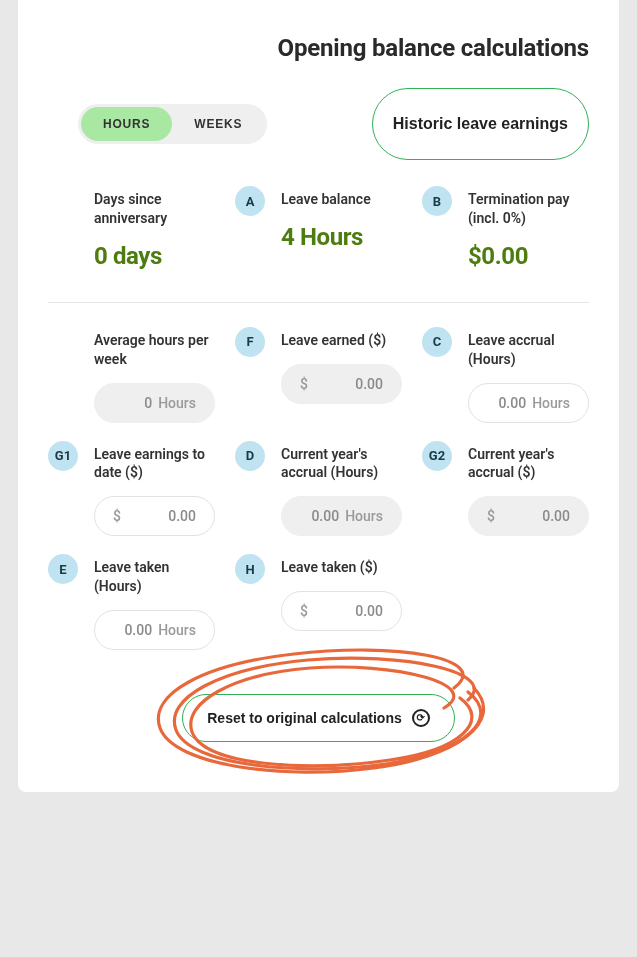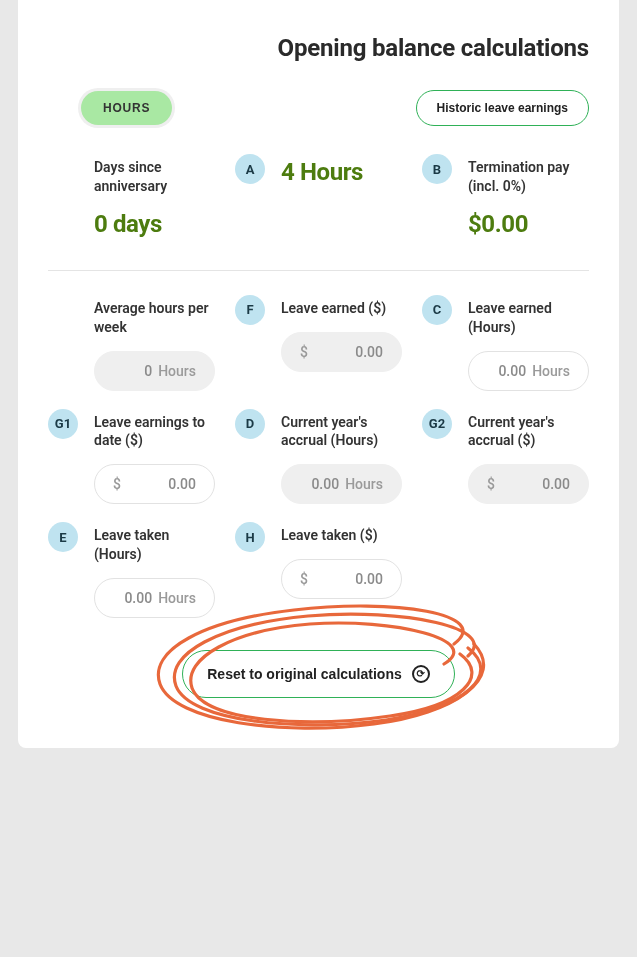"WEEKS" button.seg-btn { html: none -> <button>WEEKS</button> }
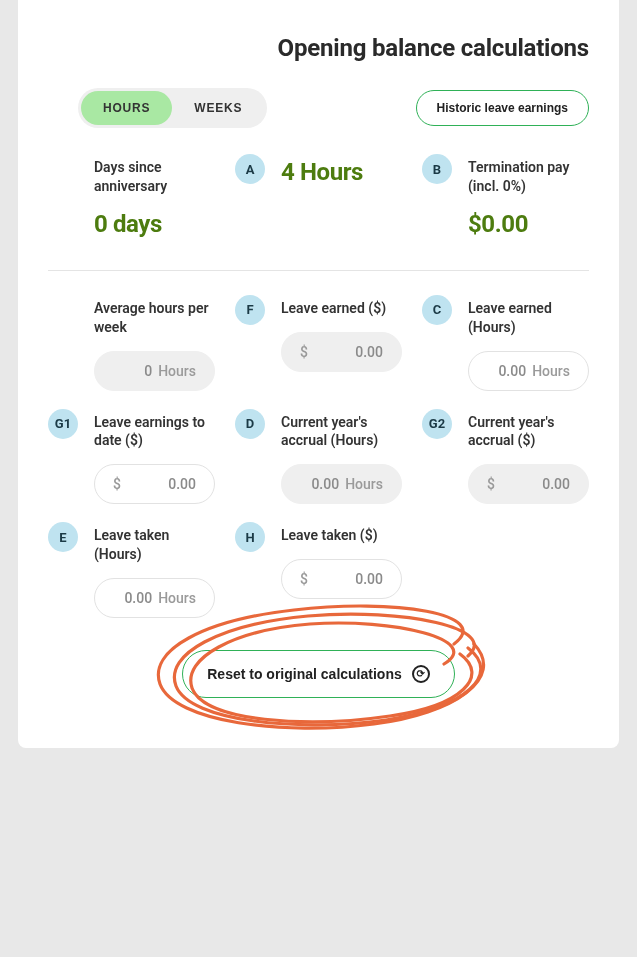"Historic leave earnings" .historic-btn { font-size: 12px -> 16px; padding: 10px 20px -> 26px 20px }
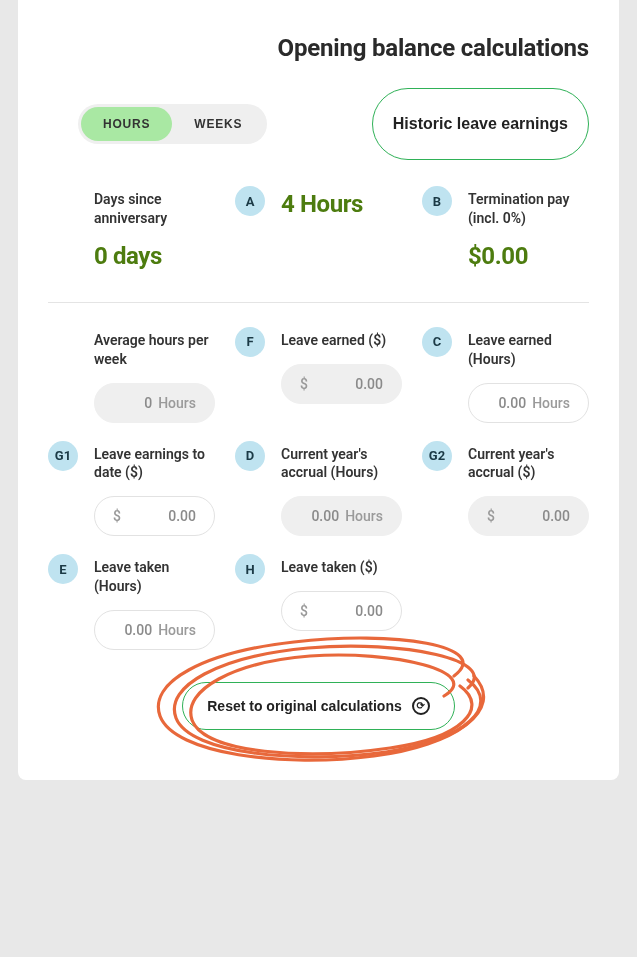"Leave balance" div.cell-label { html: none -> <div>Leave balance</div> }
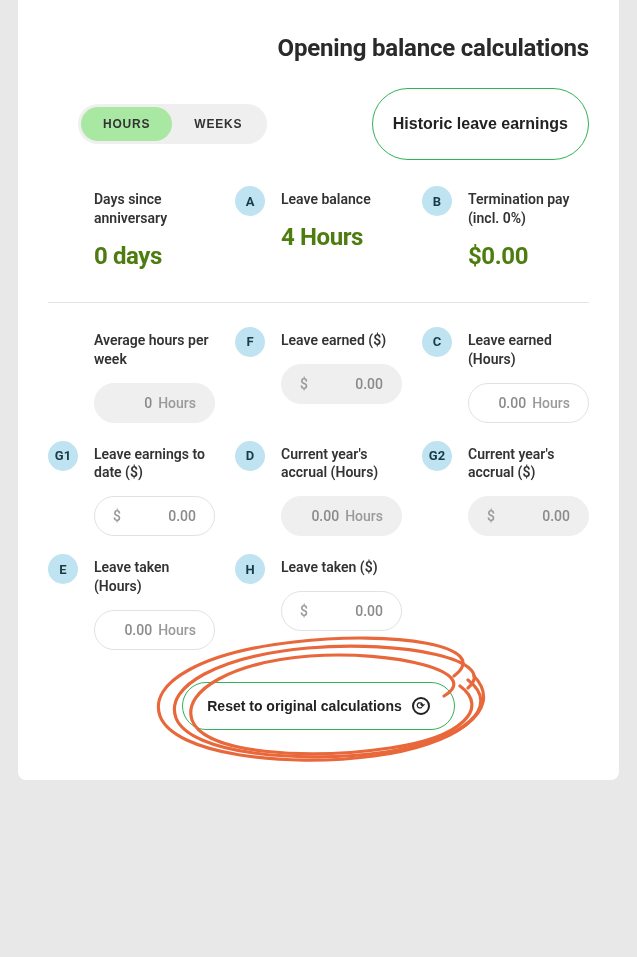"Leave earned (Hours)" div.cell-label { text: earned -> accrual }
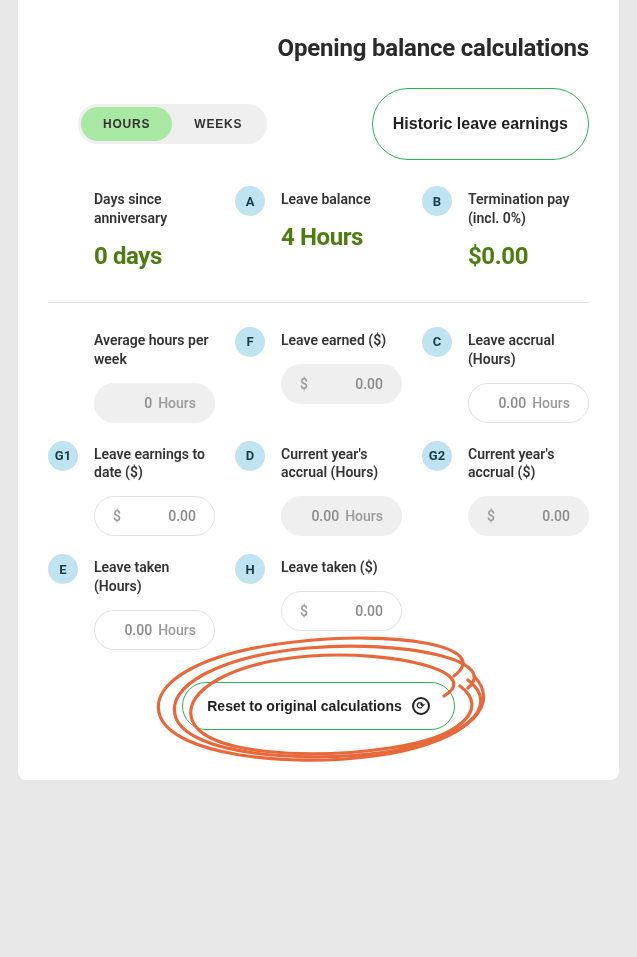"Reset to original calculations" .reset-wrap { margin-top: 32px -> 44px }
